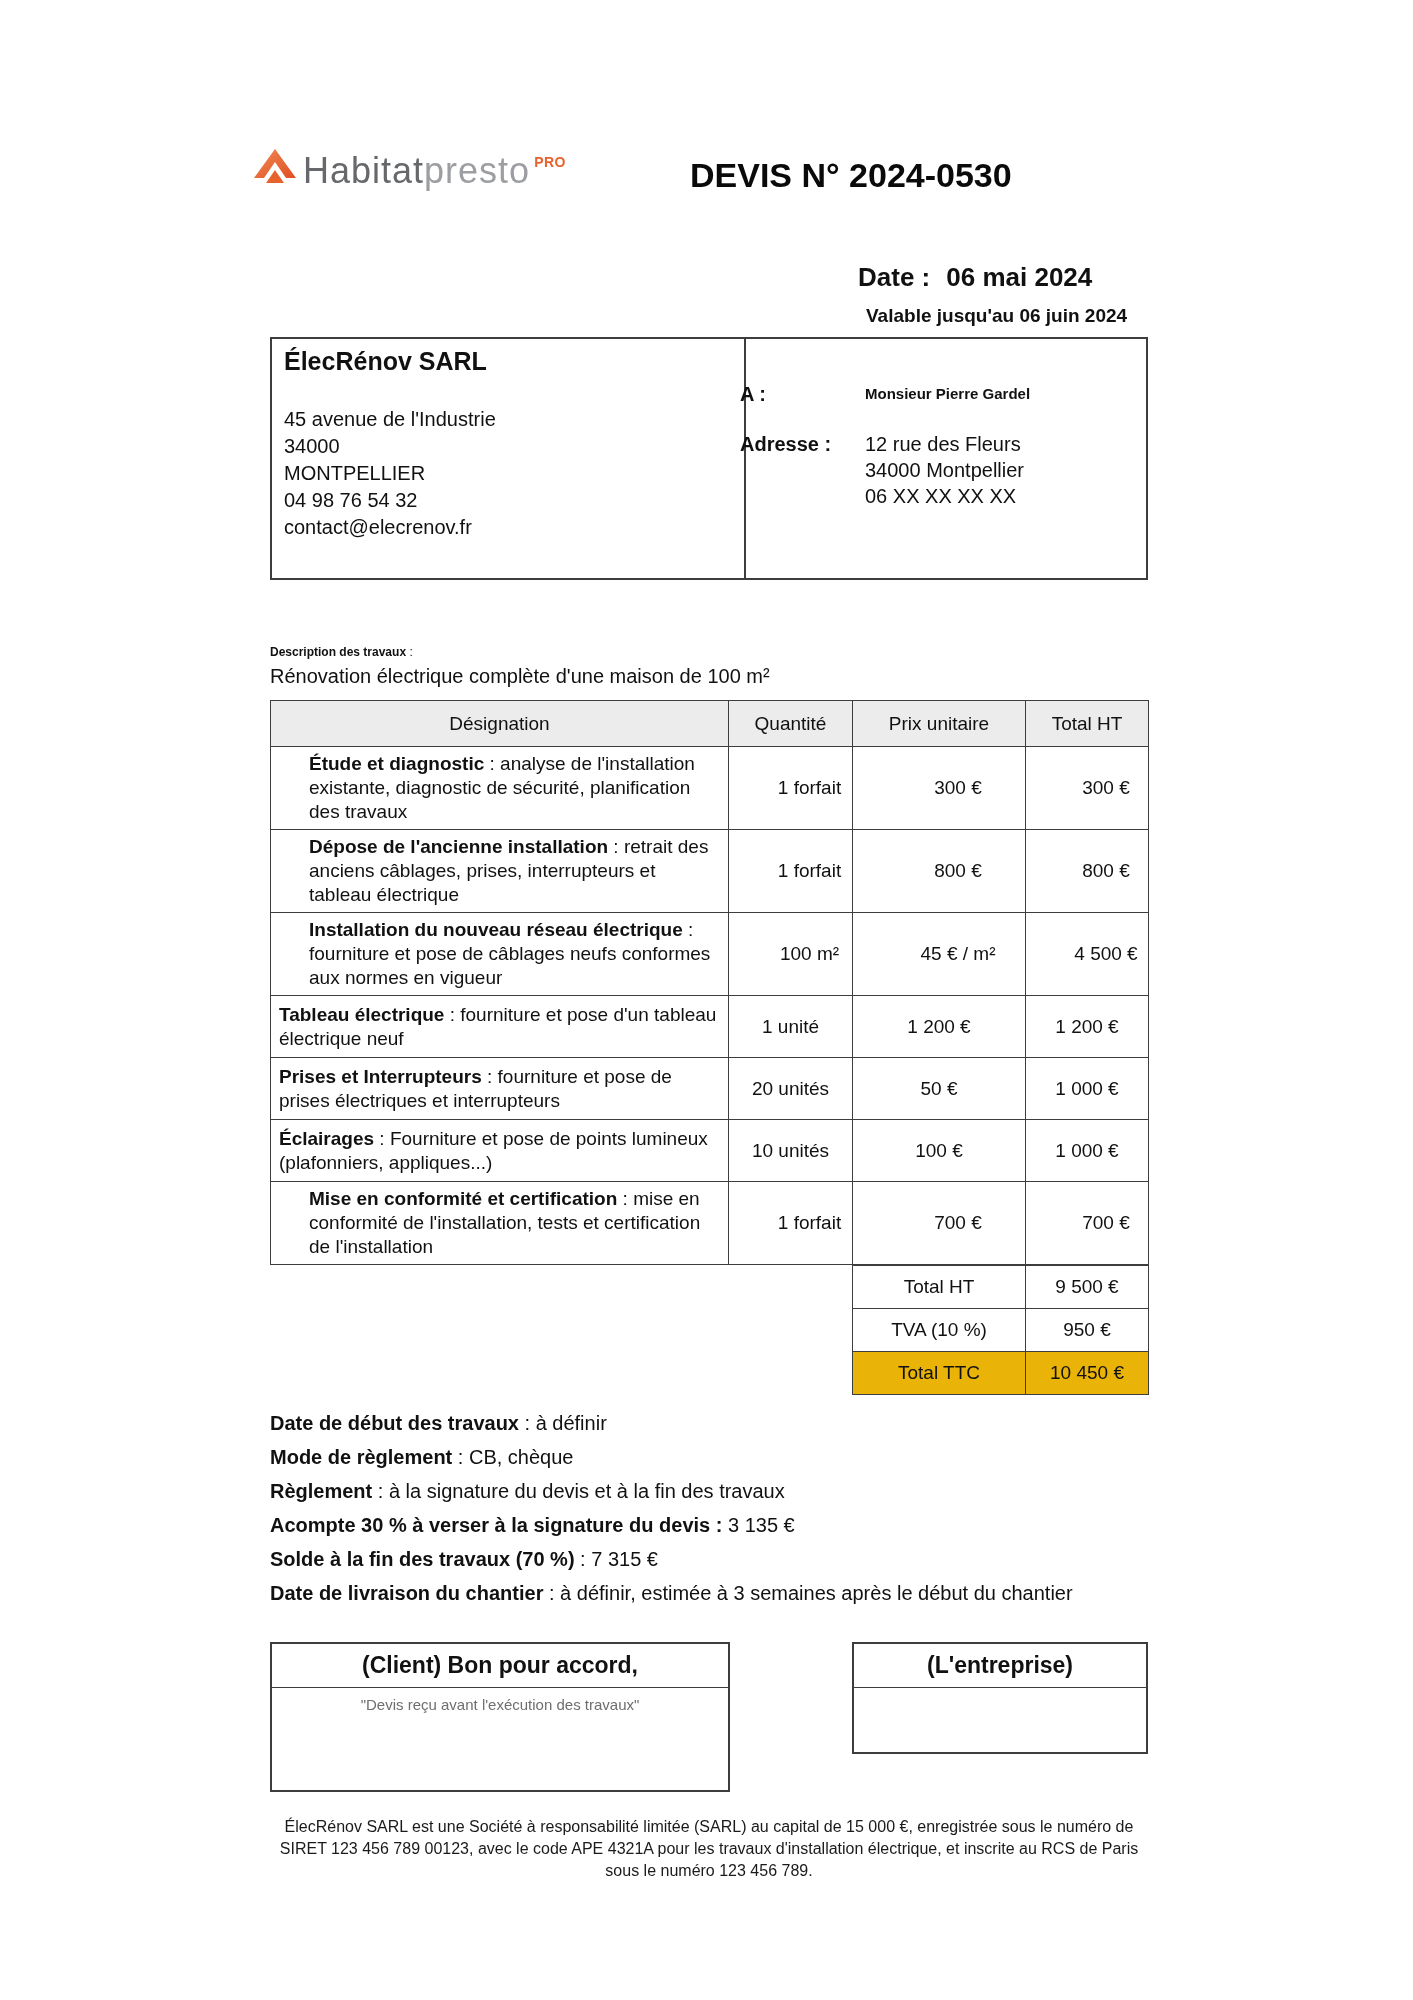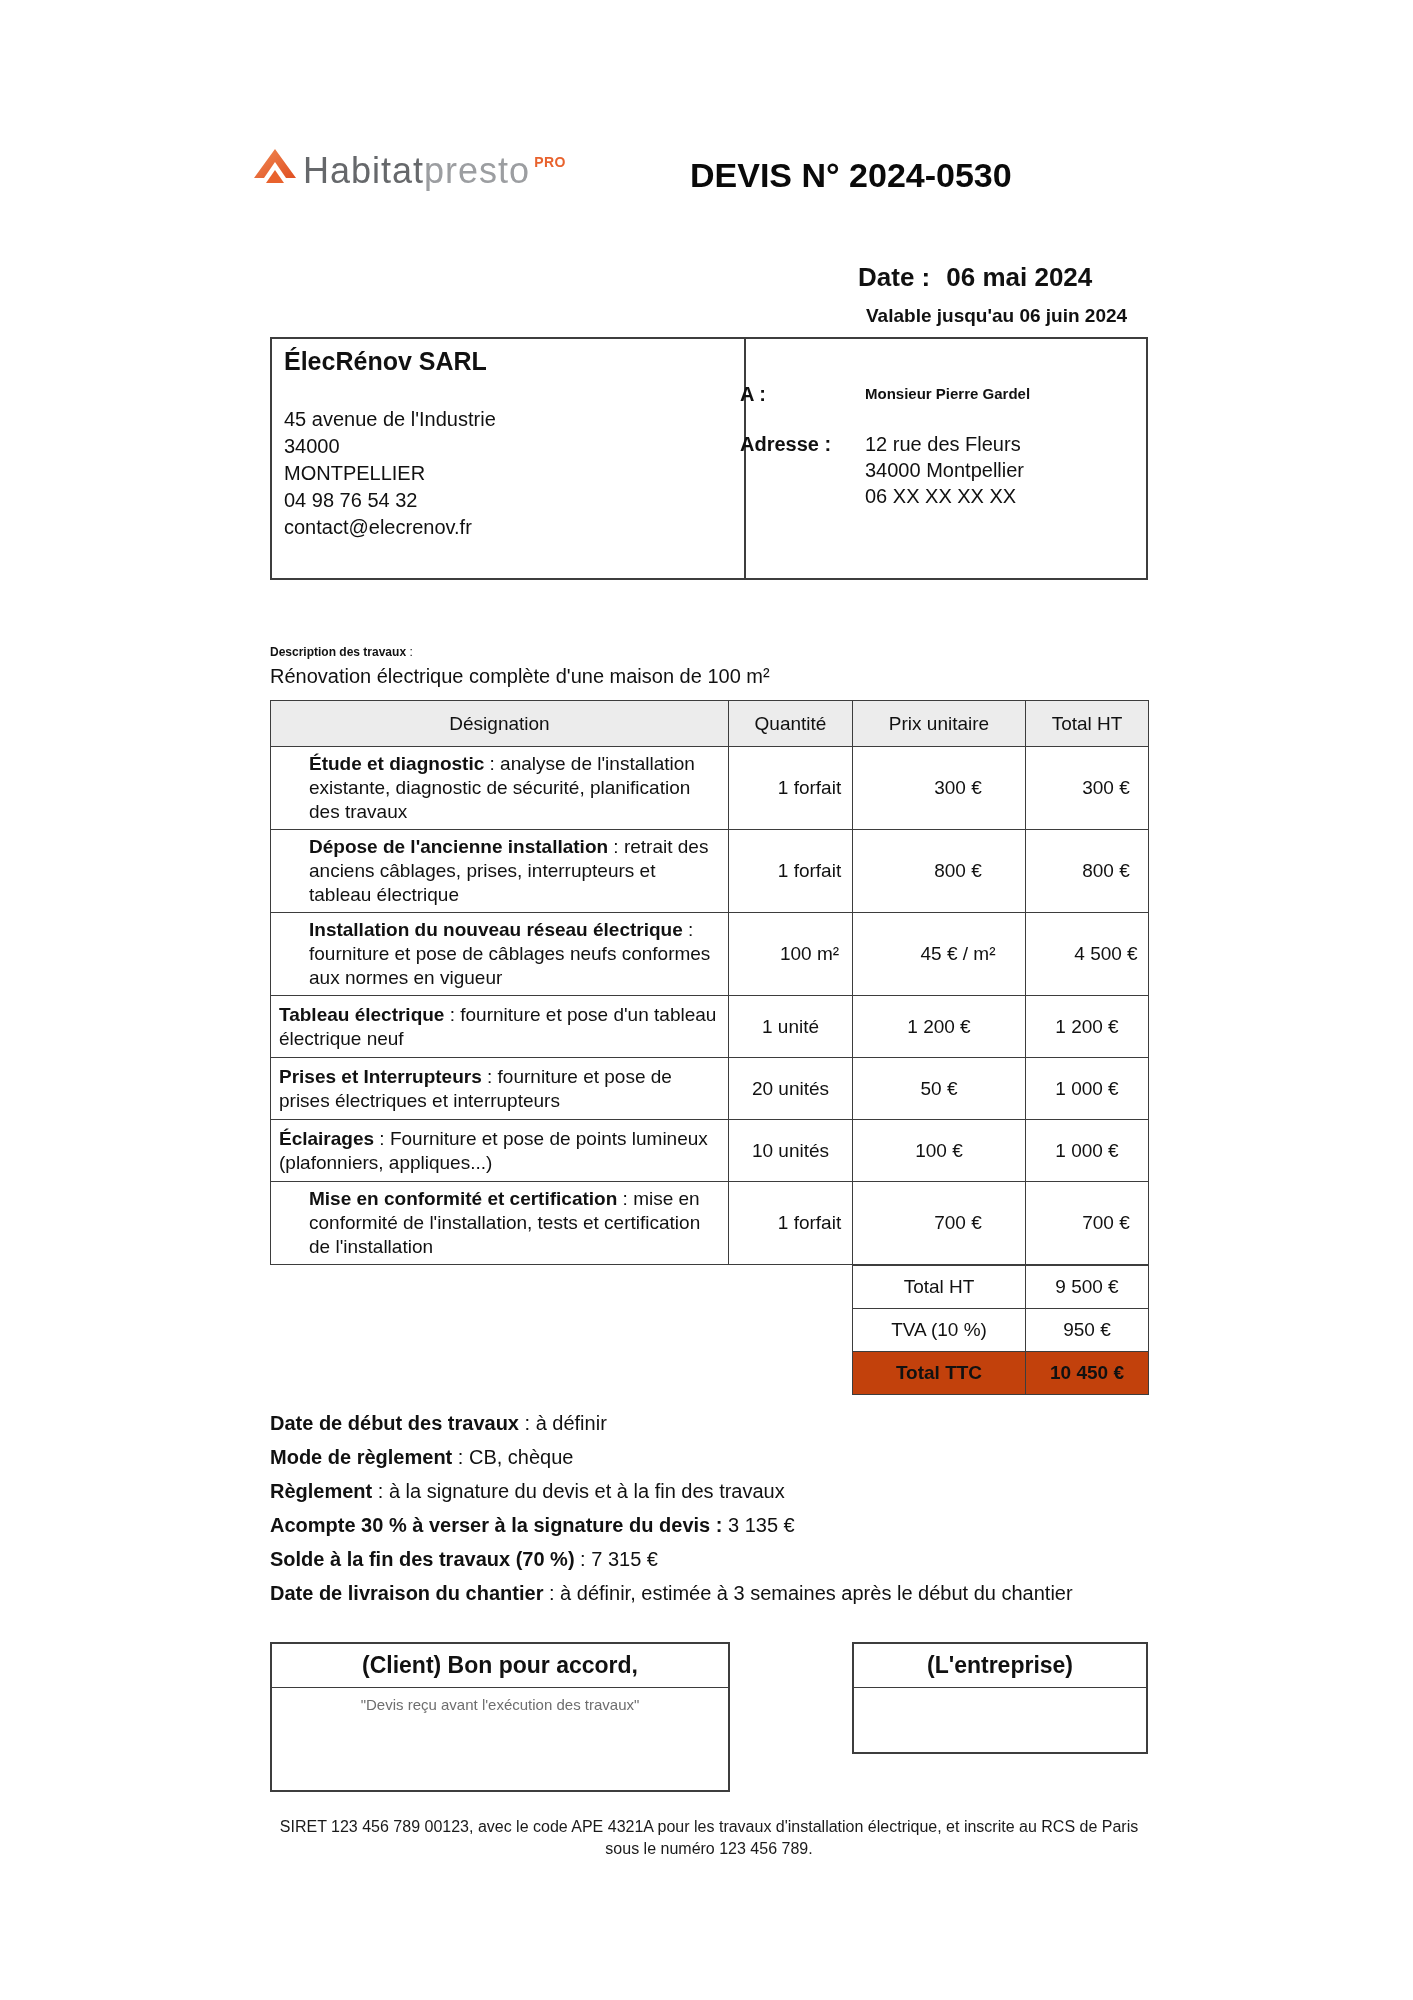"Total TTC" .totals tr.ttc td { background: #c2410c -> #eab308; font-weight: bold -> normal }
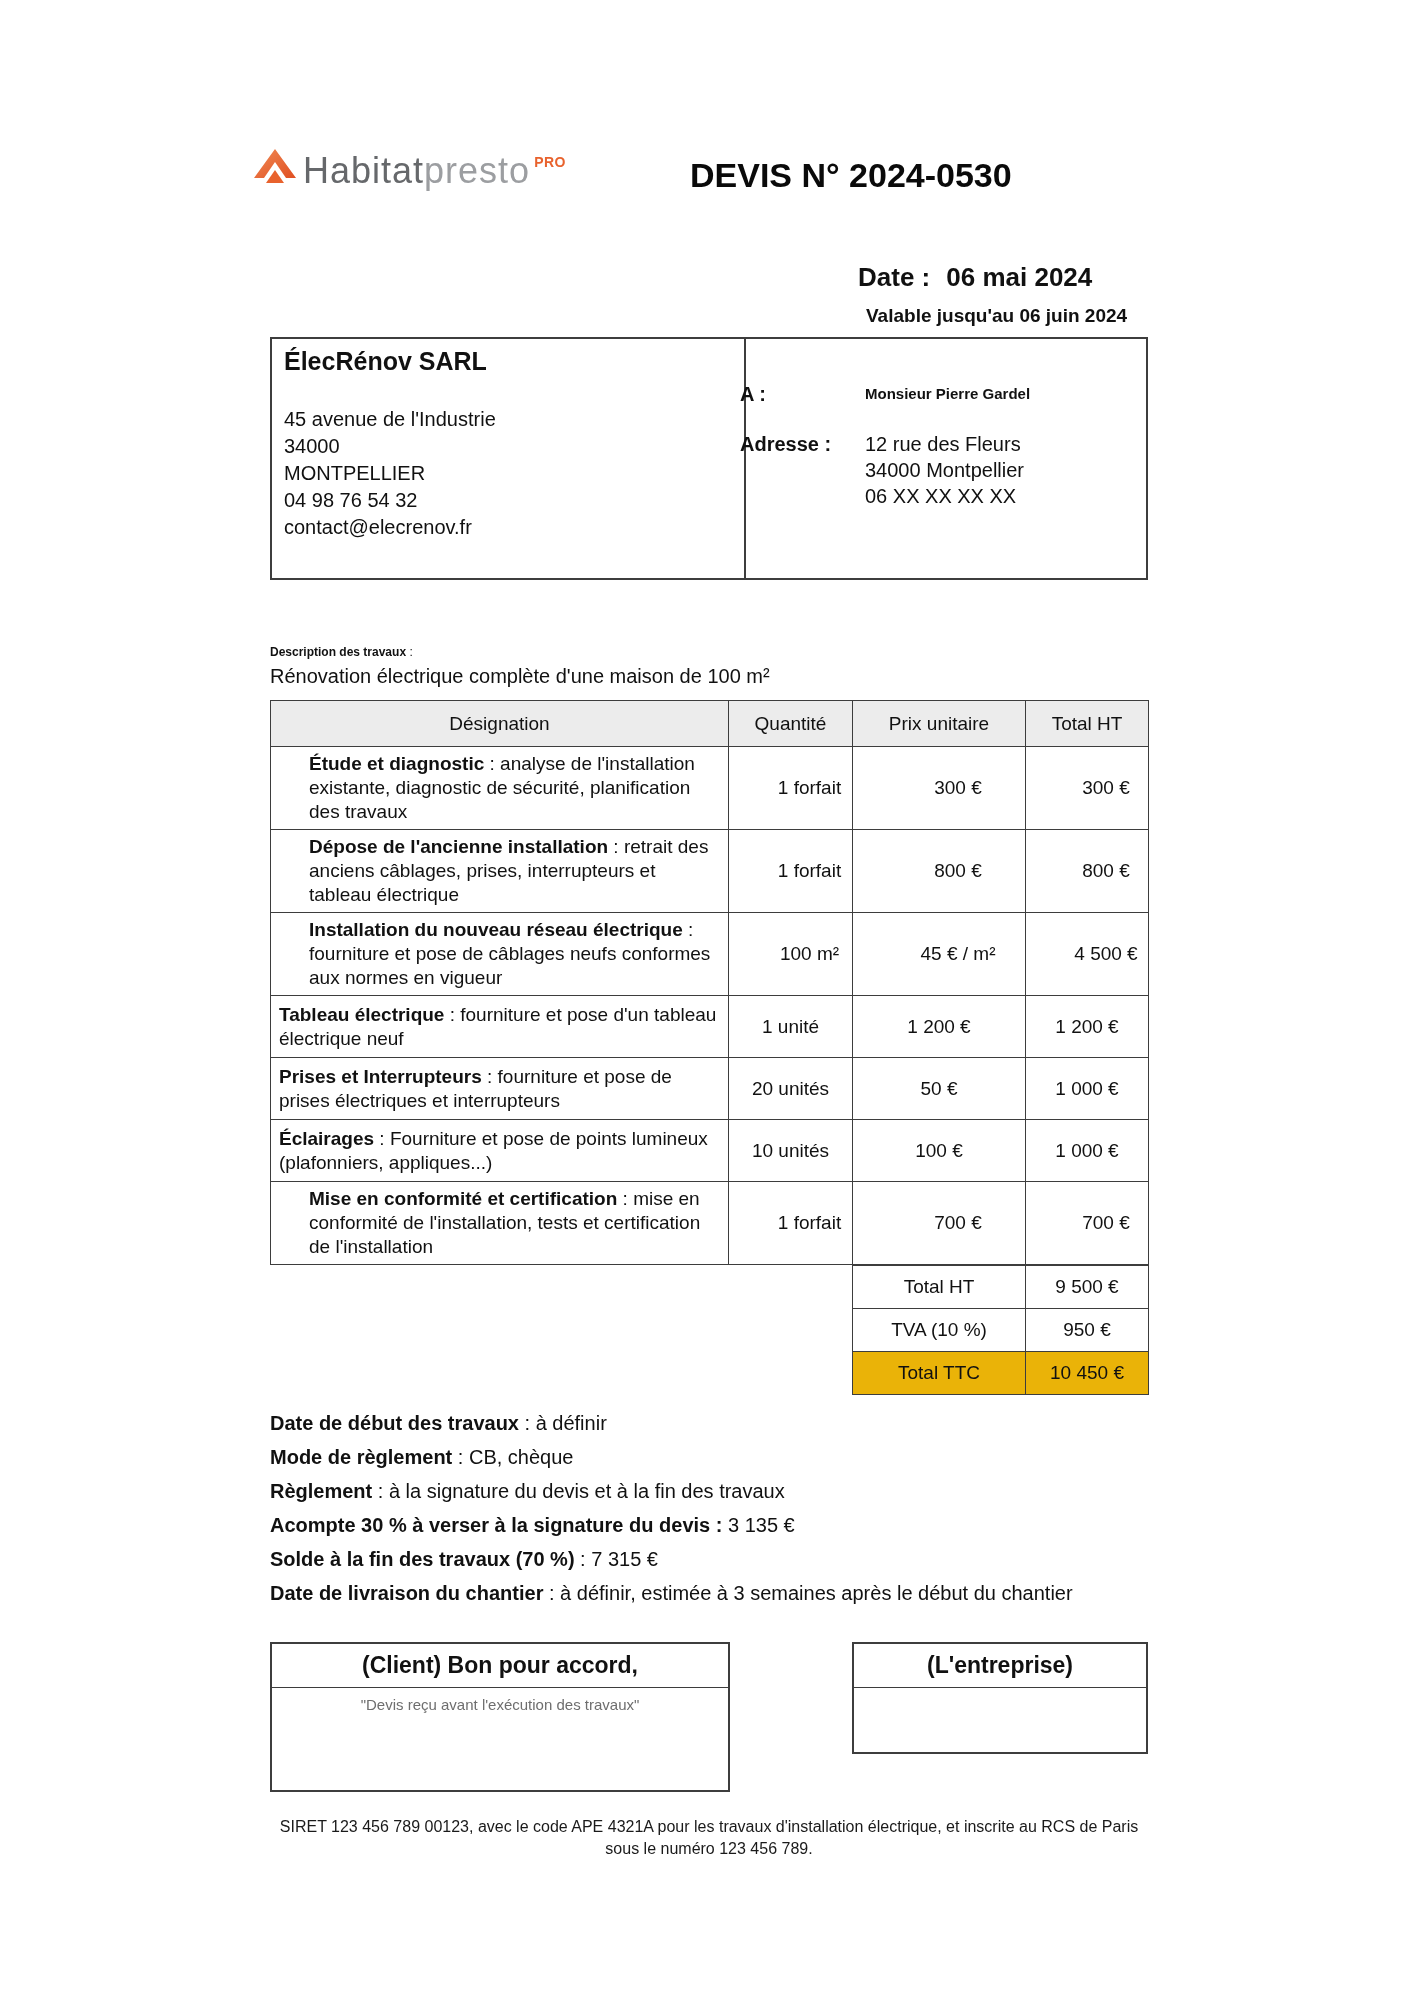"ÉlecRénov SARL est une Société" div { html: none -> <div>ÉlecRénov SARL est une Société à responsabilité limitée (SARL) au capital de 15 000 €, enregistrée sous le numéro de</div> }
